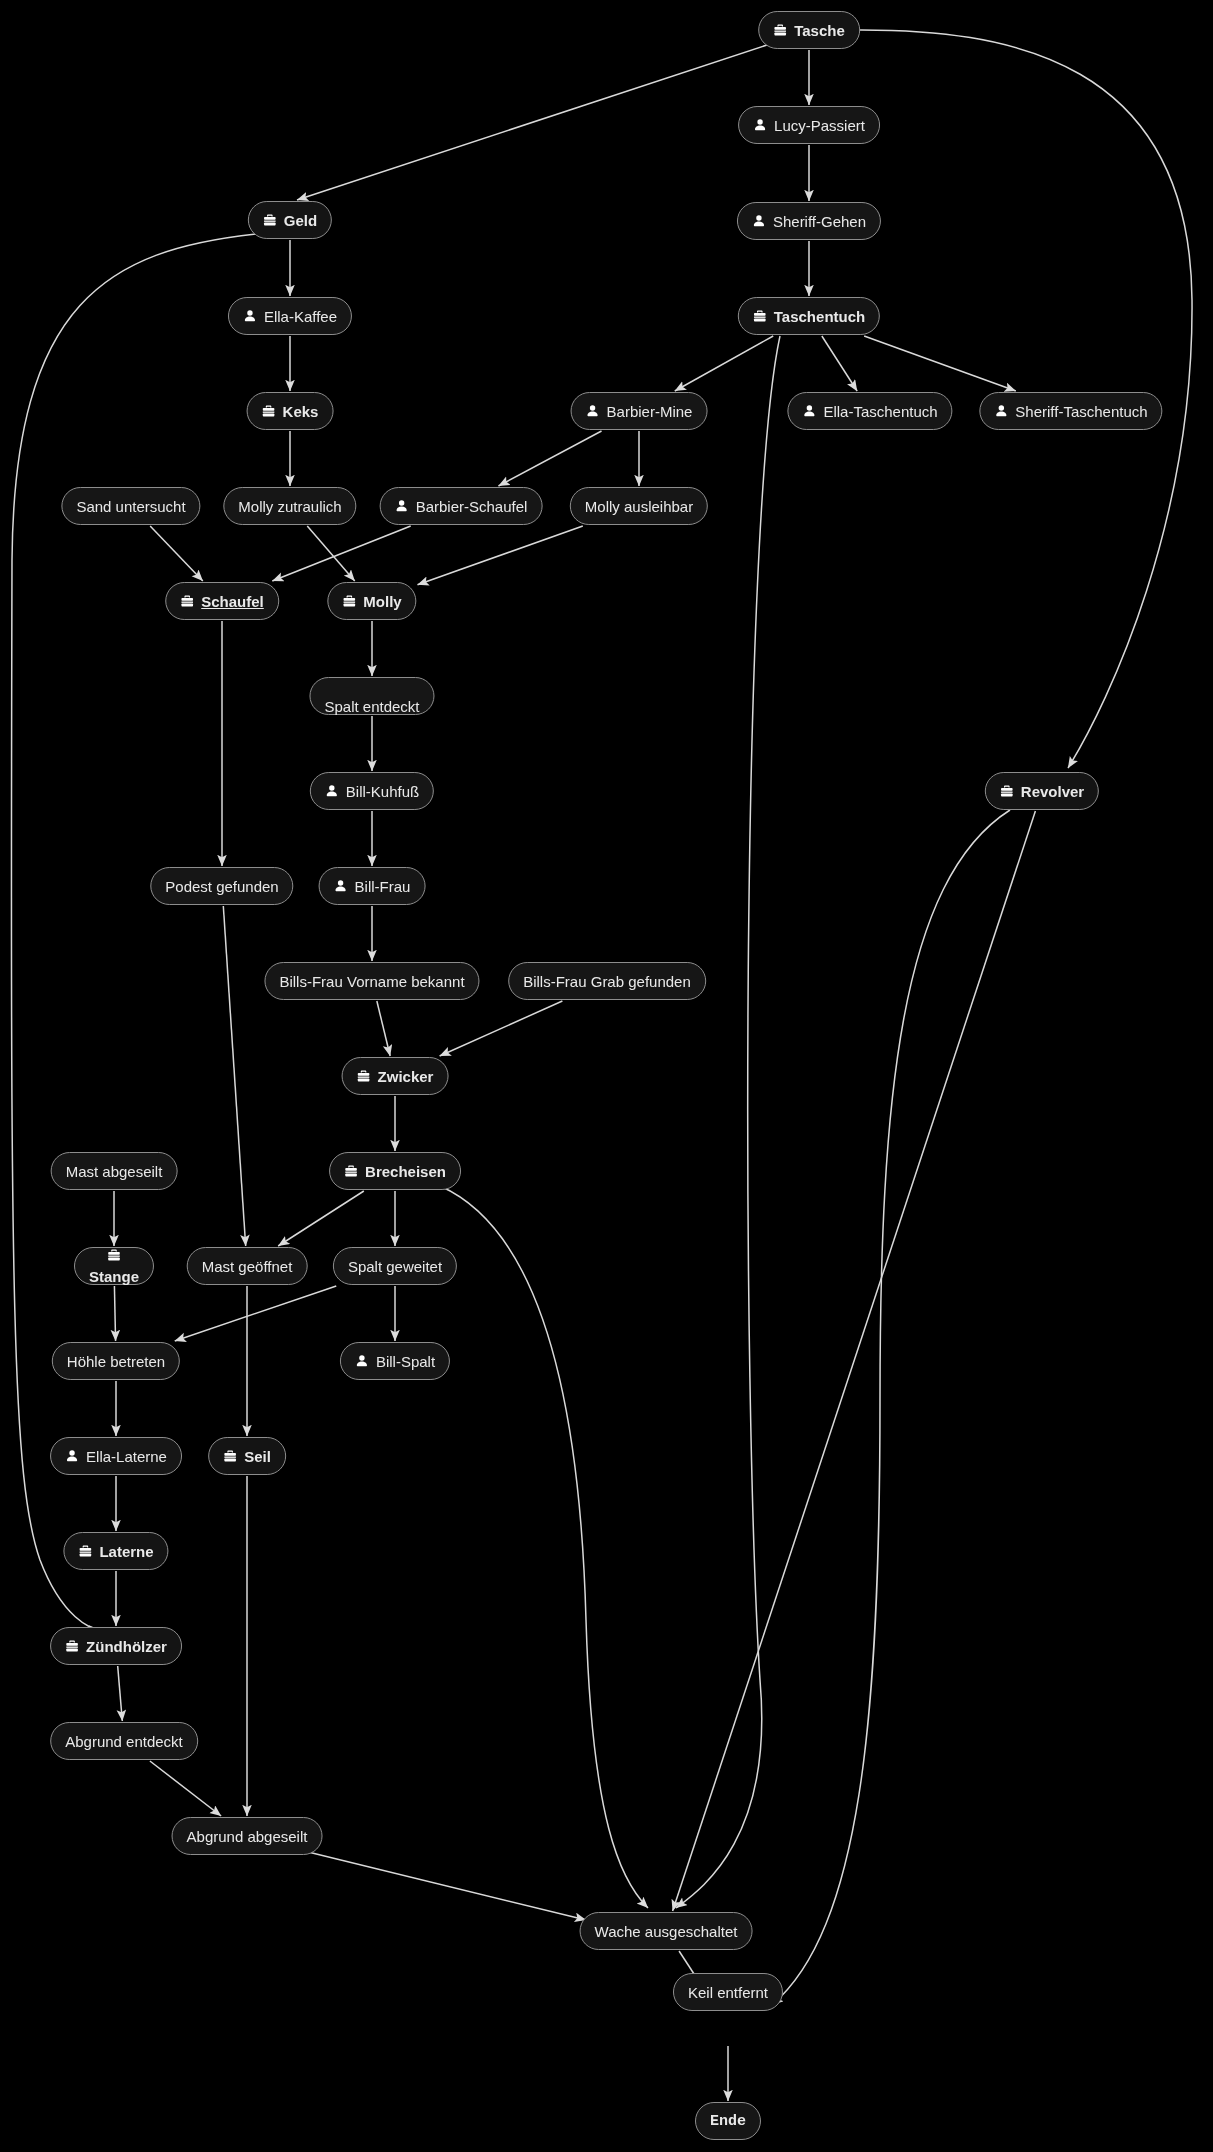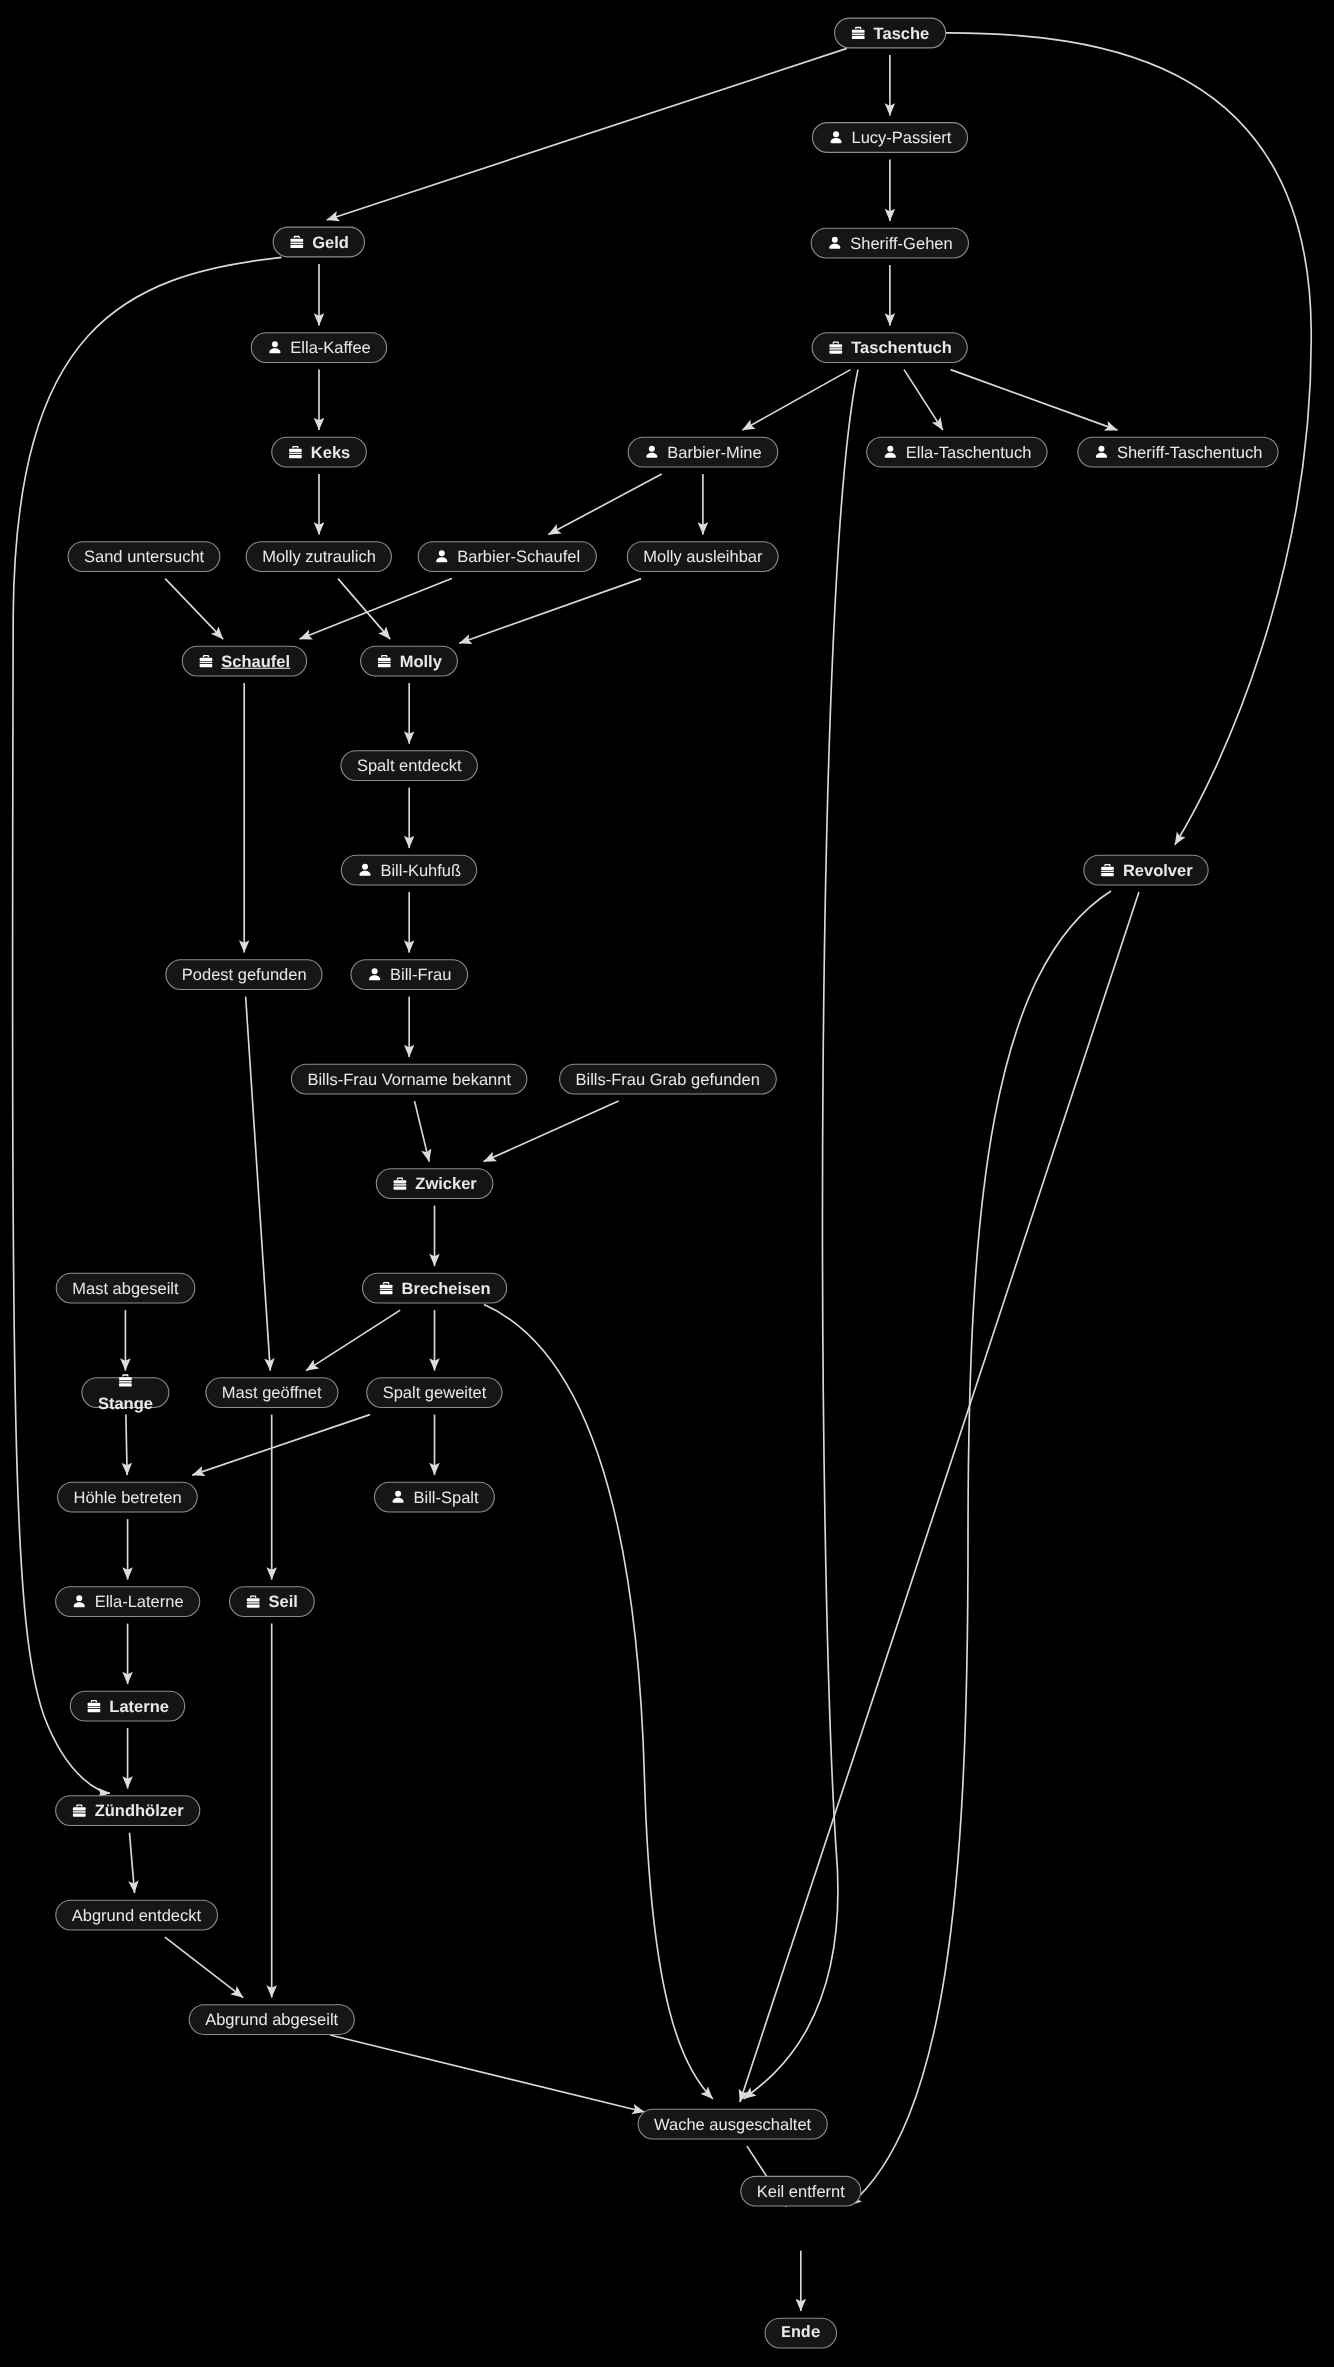"Tasche" .node { height: 28px -> 38px }
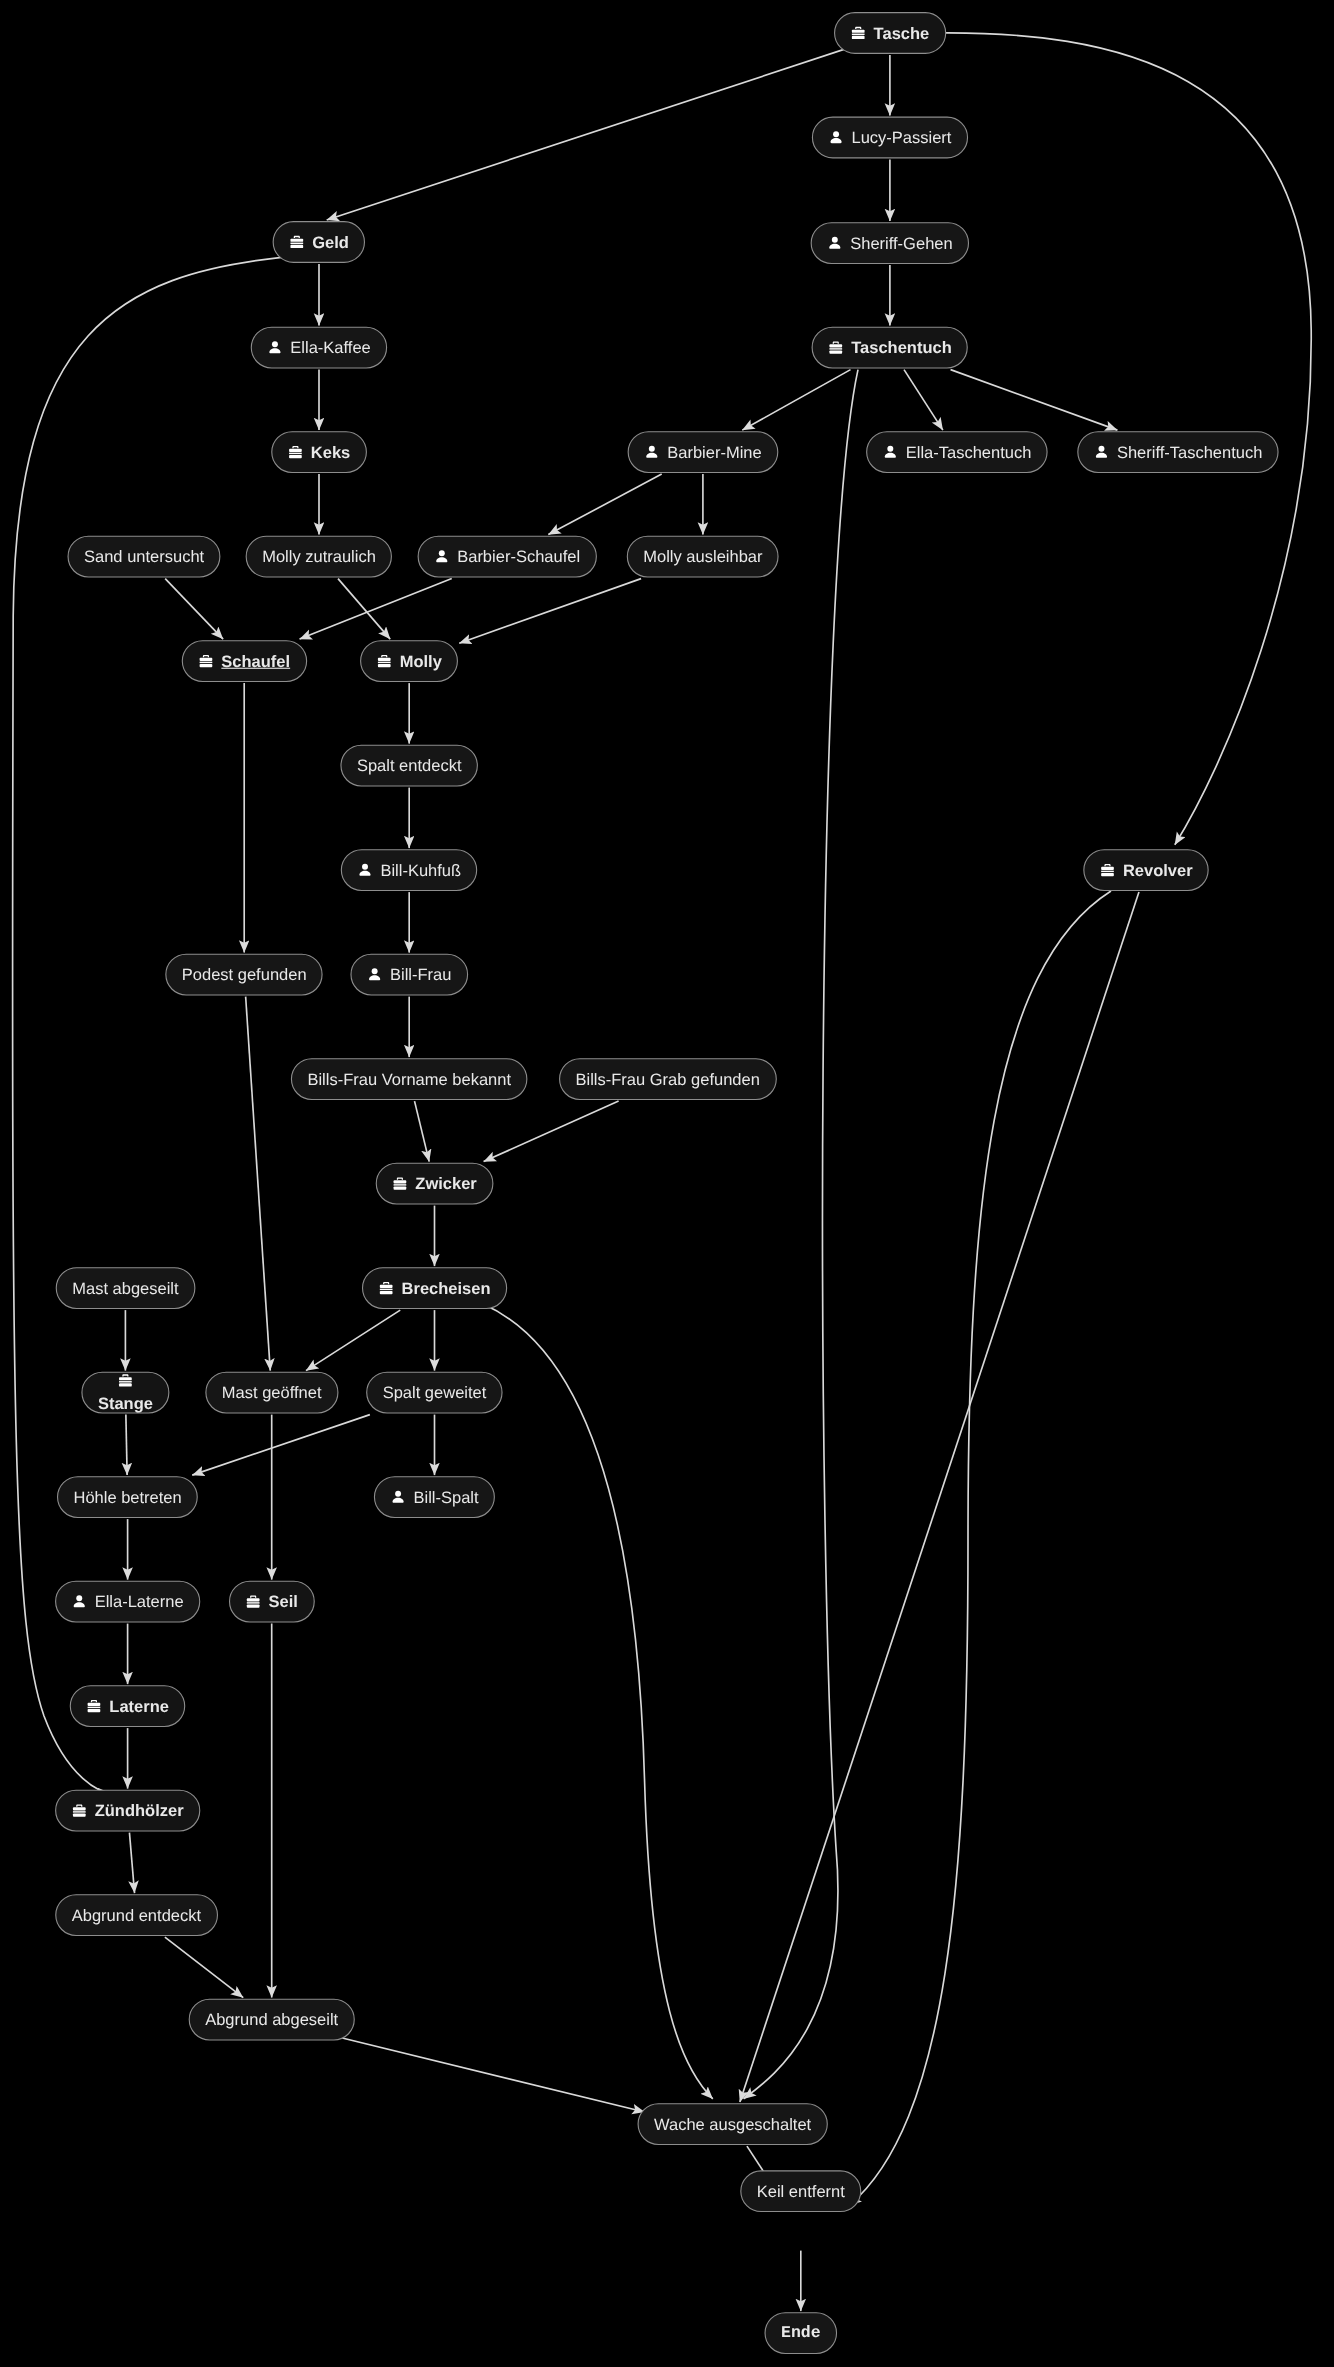"Spalt entdeckt" div.node { align-items: none -> flex-end }
